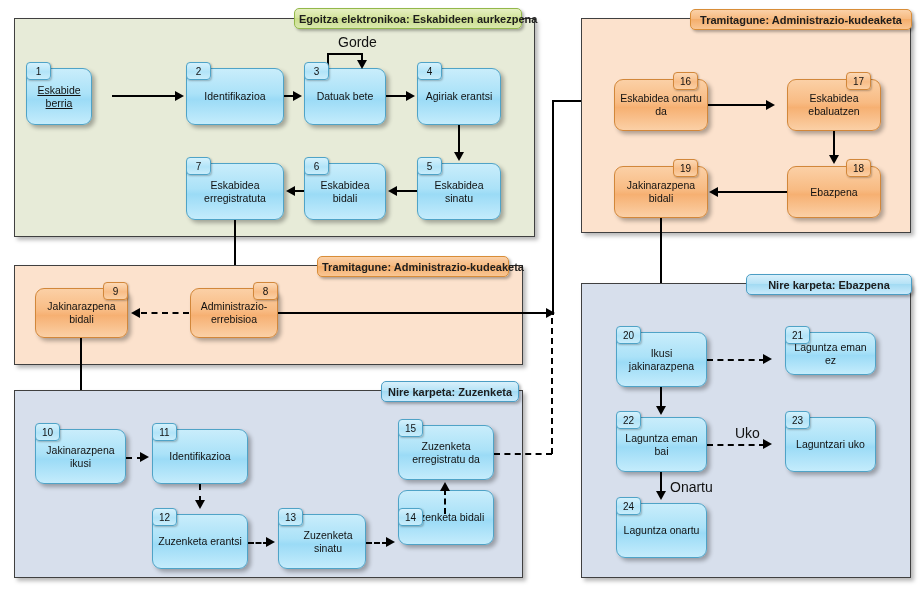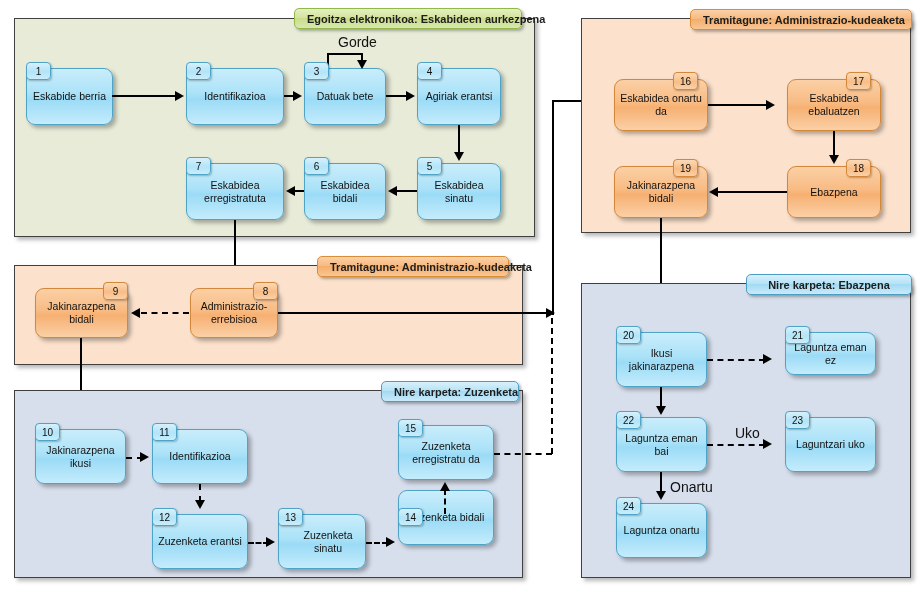"Egoitza elektronikoa: Eskabideen" .ptitle { padding: 0 12px -> 0 4px }
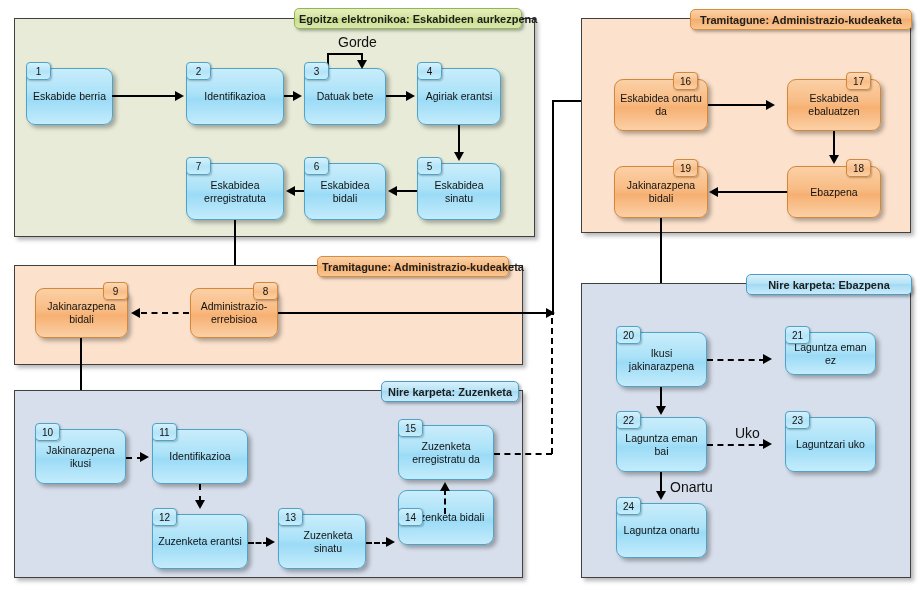"Eskabide berria" div.node { text-decoration: none -> underline; width: 87px -> 66px }
